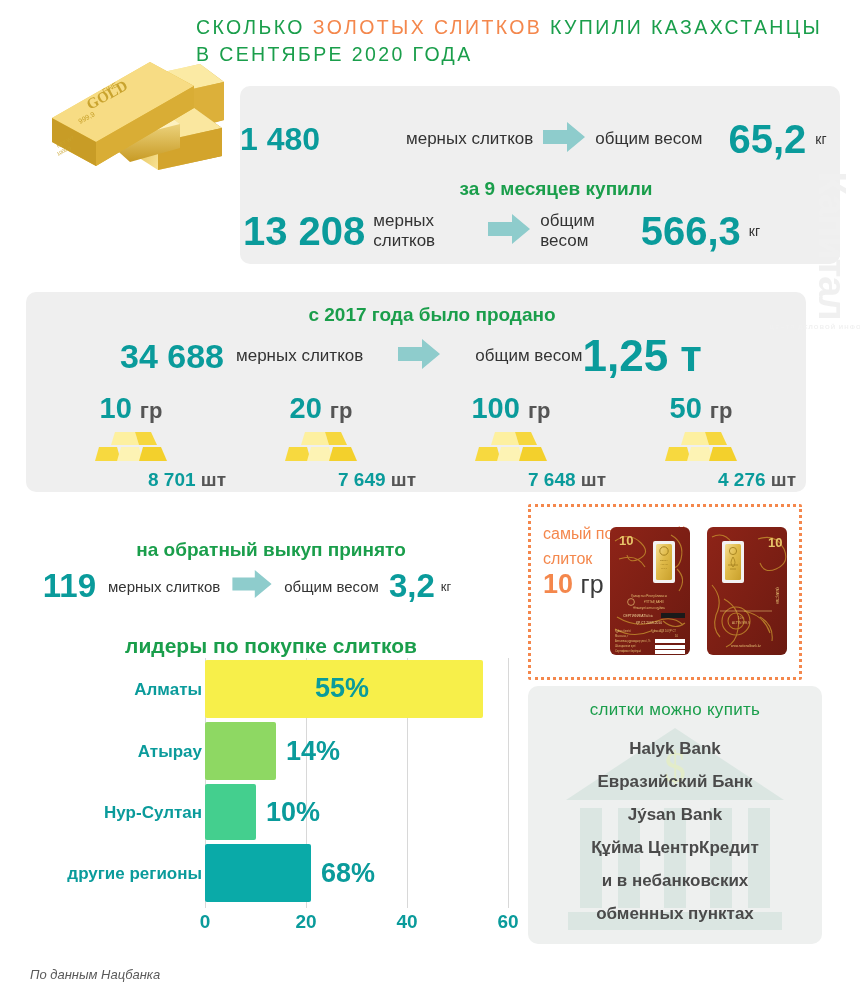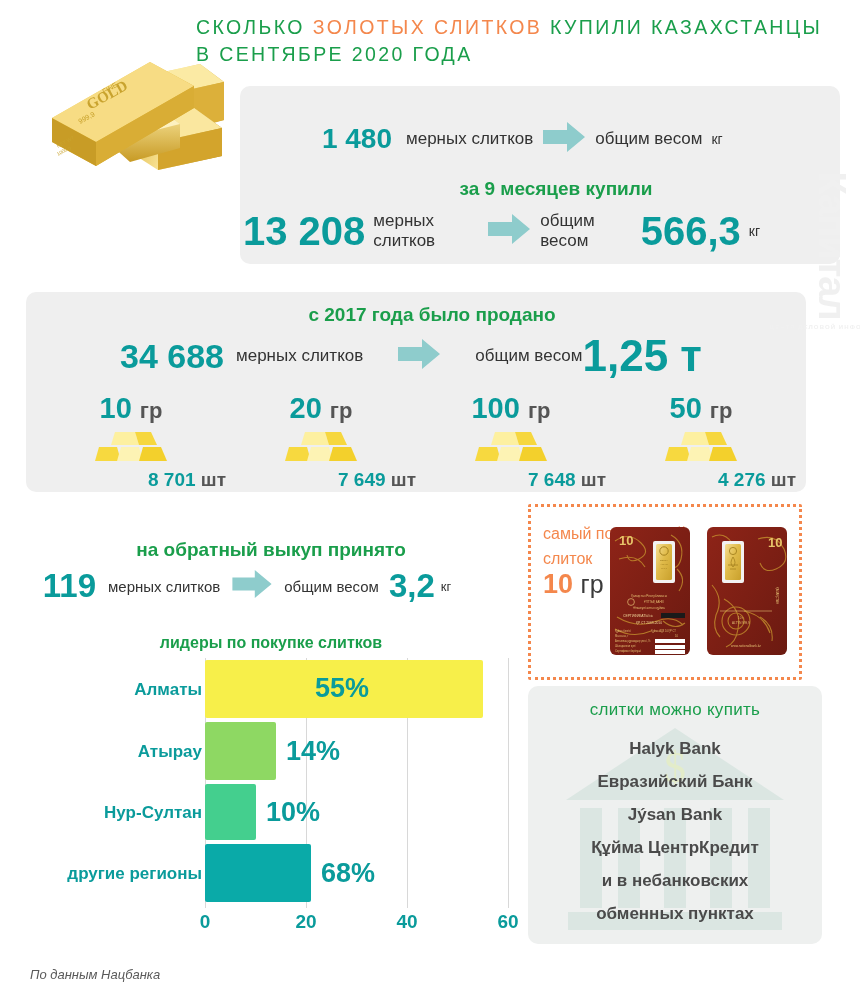"1 480" #row-sept .n1 { font-size: 28px -> 32px; text-align: right -> left }
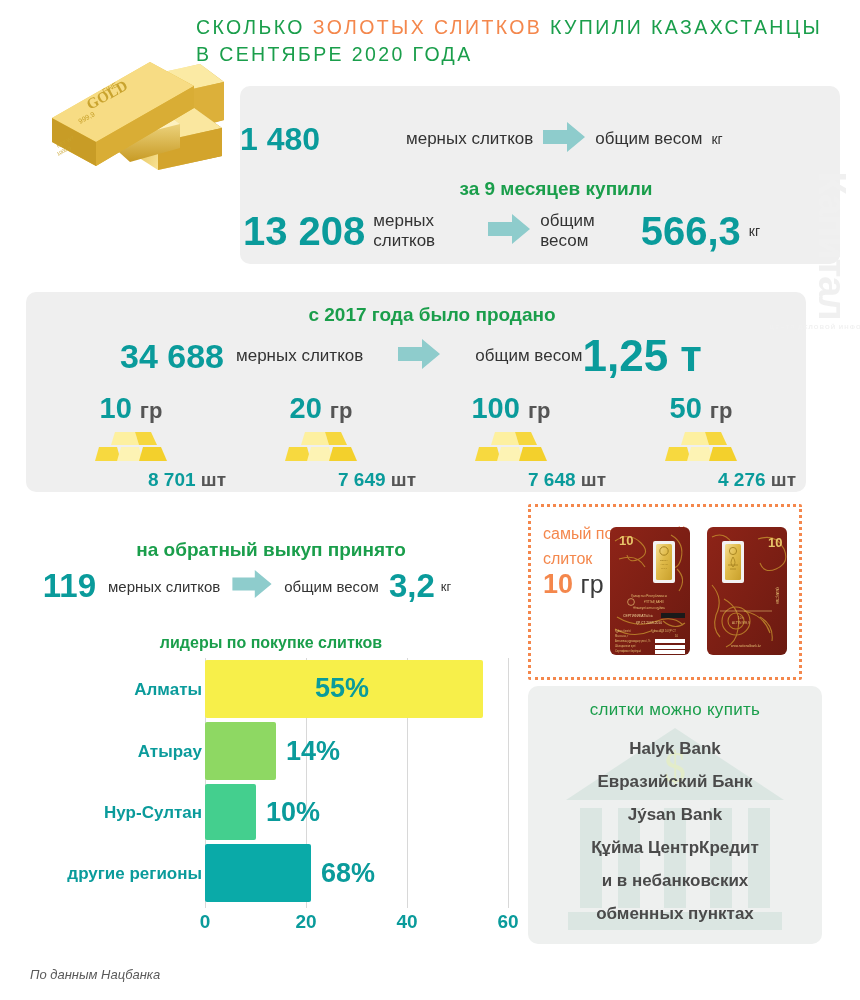"65,2" span.num { html: none -> <span>65,2</span> }
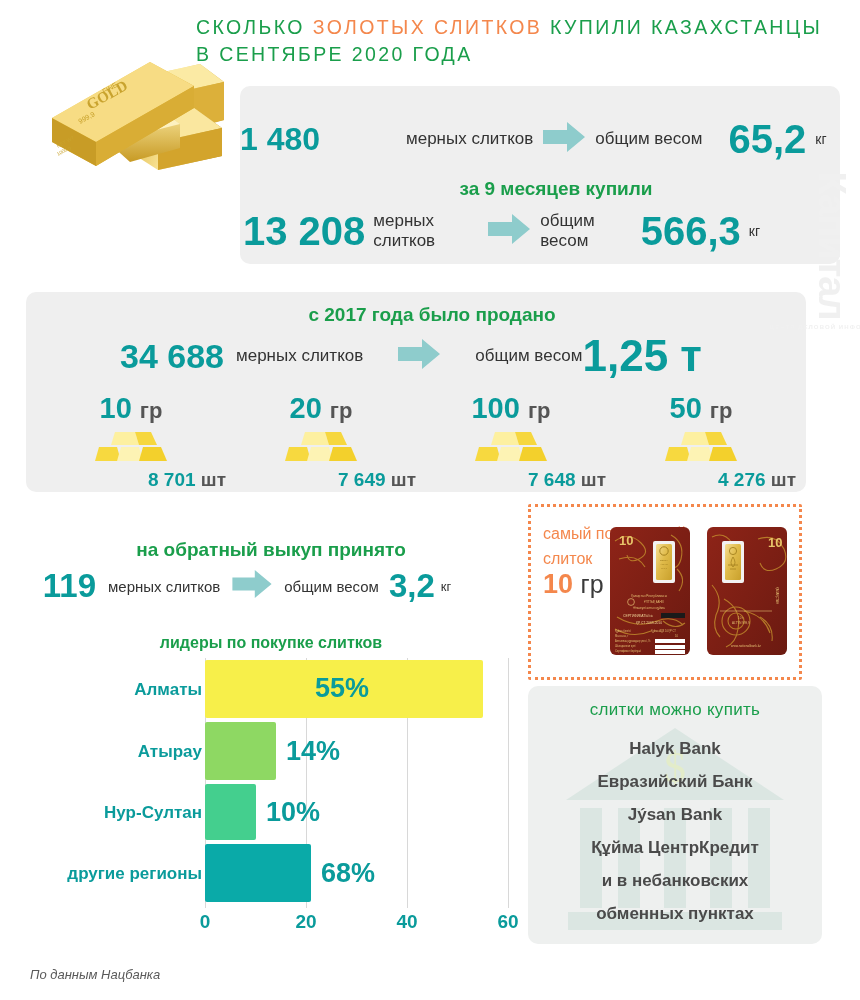"лидеры по покупке слитков" #chart-title { font-size: 16px -> 21px }
